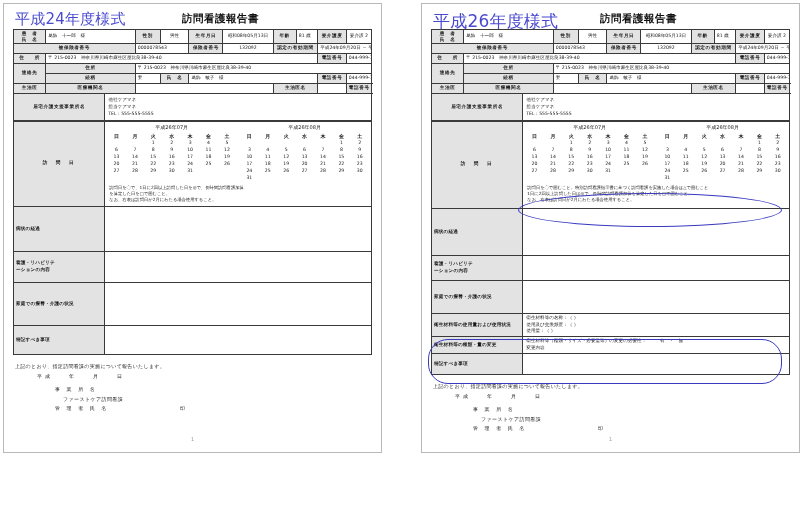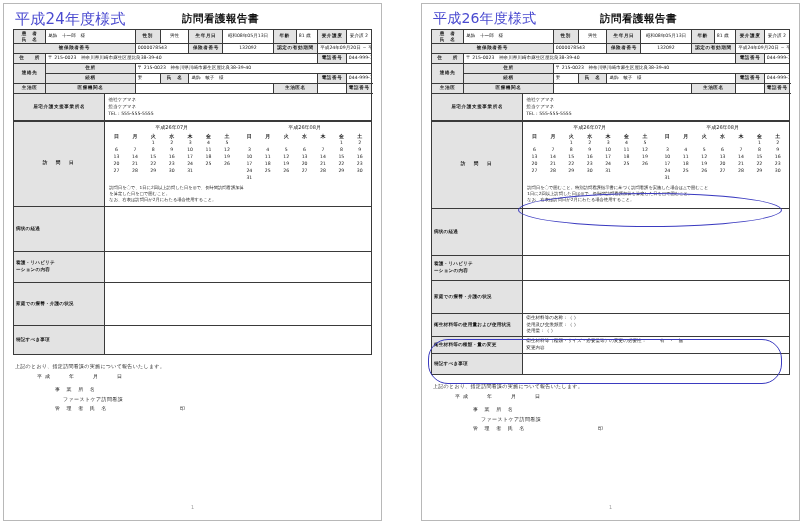"平成24年度様式" .page { height: 518px -> 450px }
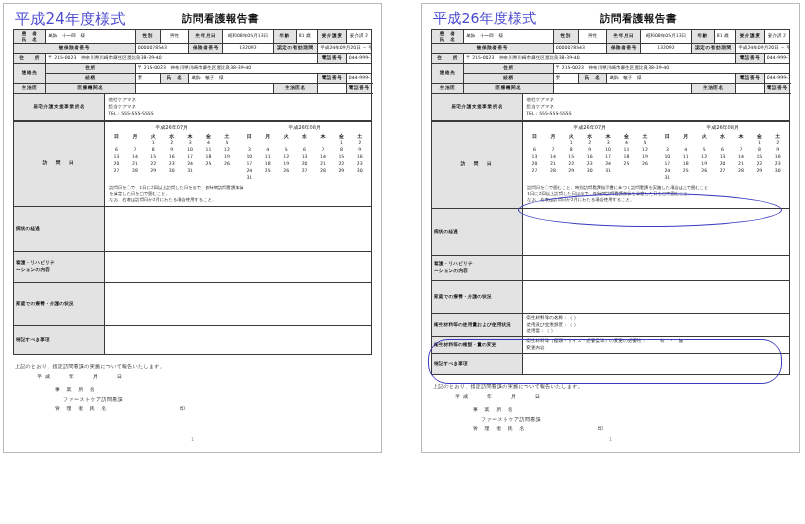"平成26年度様式" .page.right .form-year { font-size: 14px -> 17px }
